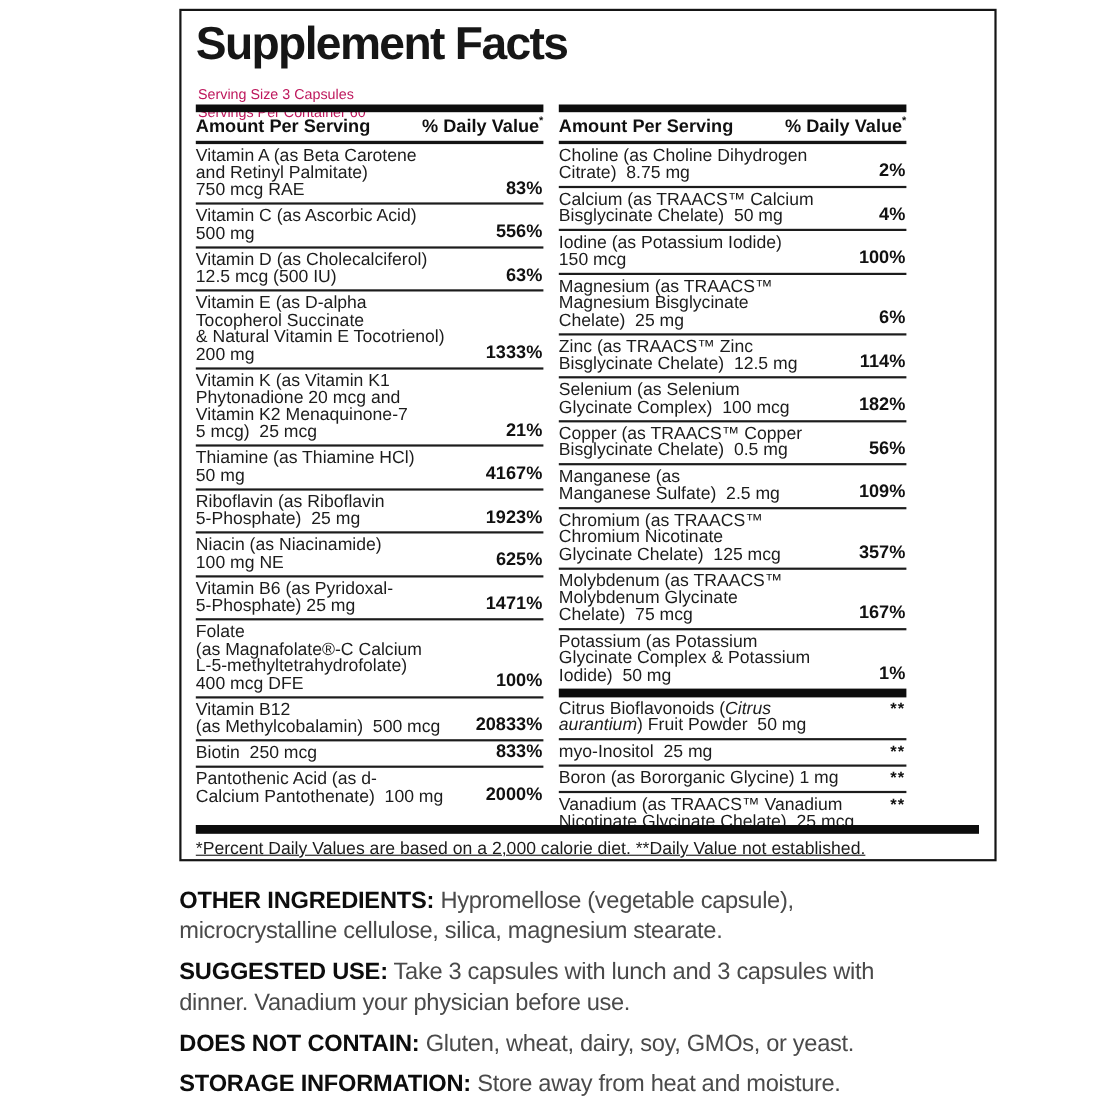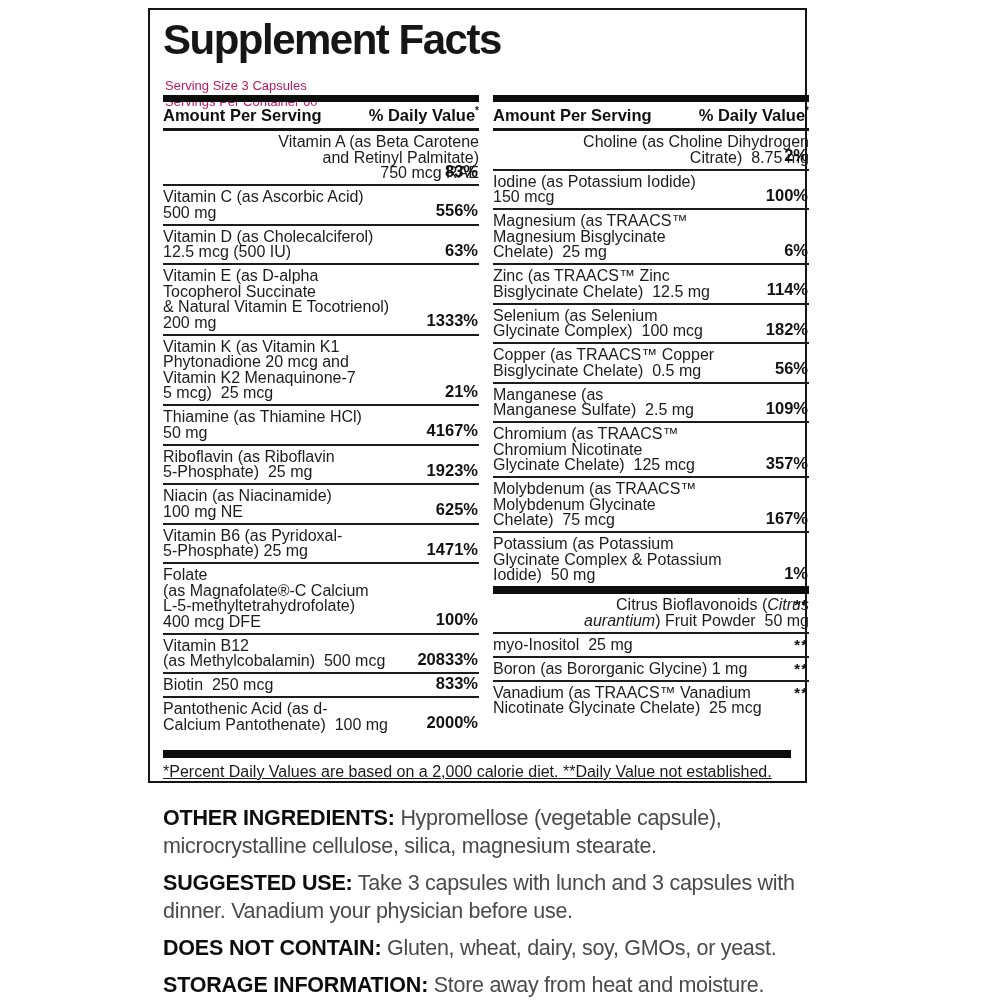"Supplement Facts" .label-box { left: 148px -> 163px; width: 659px -> 743px }
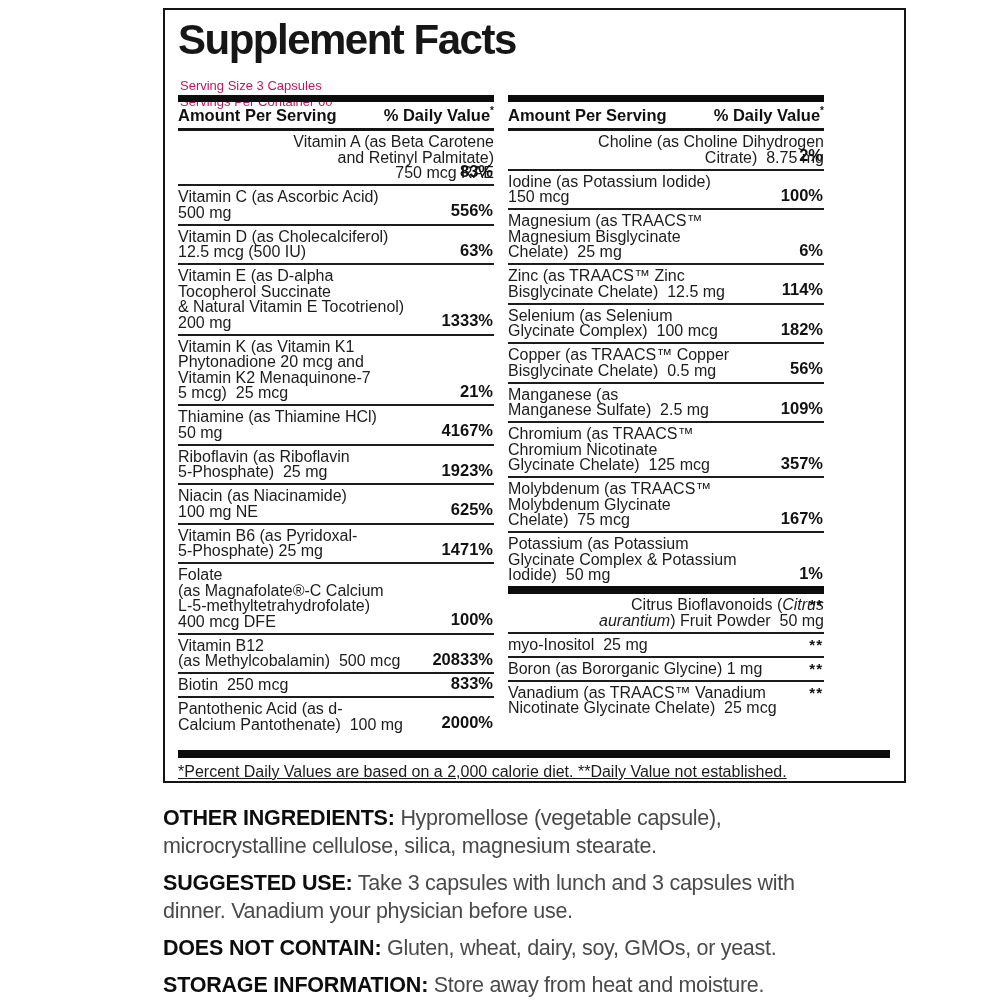"Vitamin A (as Beta Carotene" .row.no-top { text-align: right -> none }
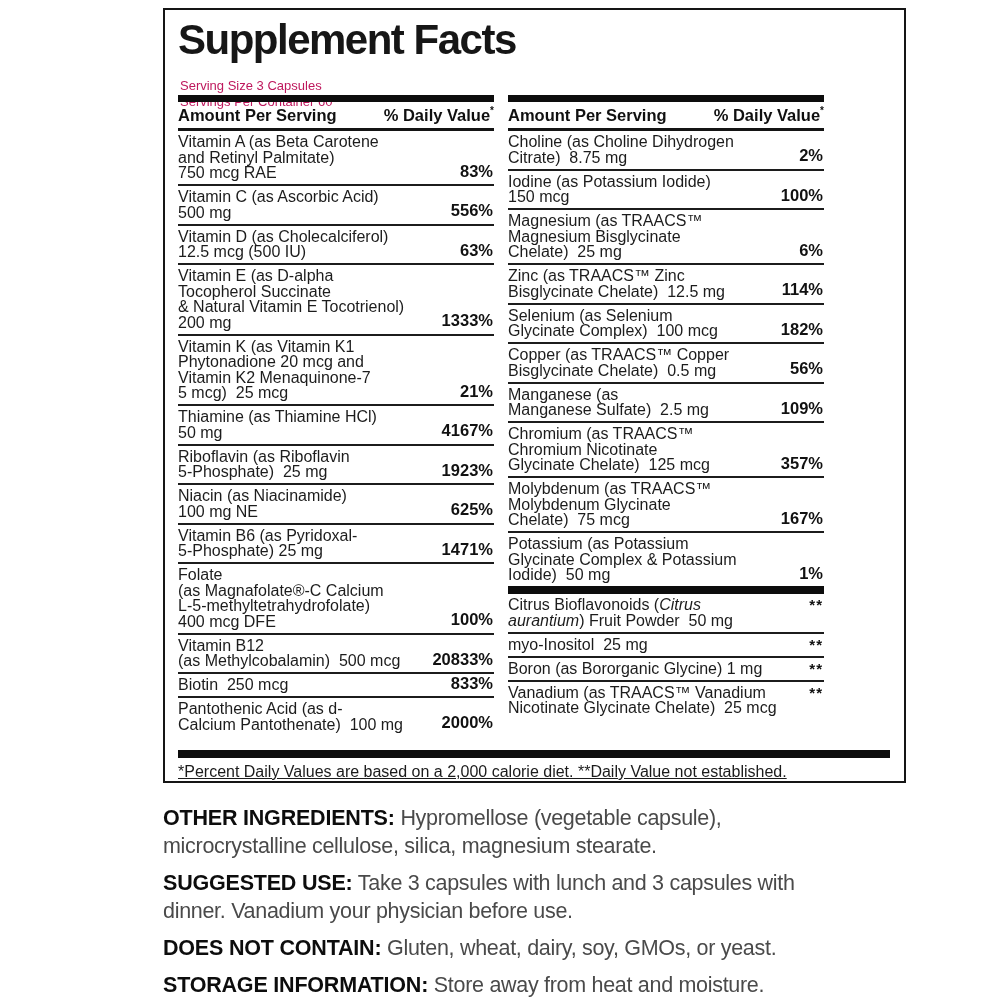"Calcium (as TRAACS™ Calcium" div.row { html: none -> <div> <div>Calcium (as TRAACS™ Calcium</div> <div>Bisglycinate Chelate) 50 mg</div> <span>4%</span> </div> }
